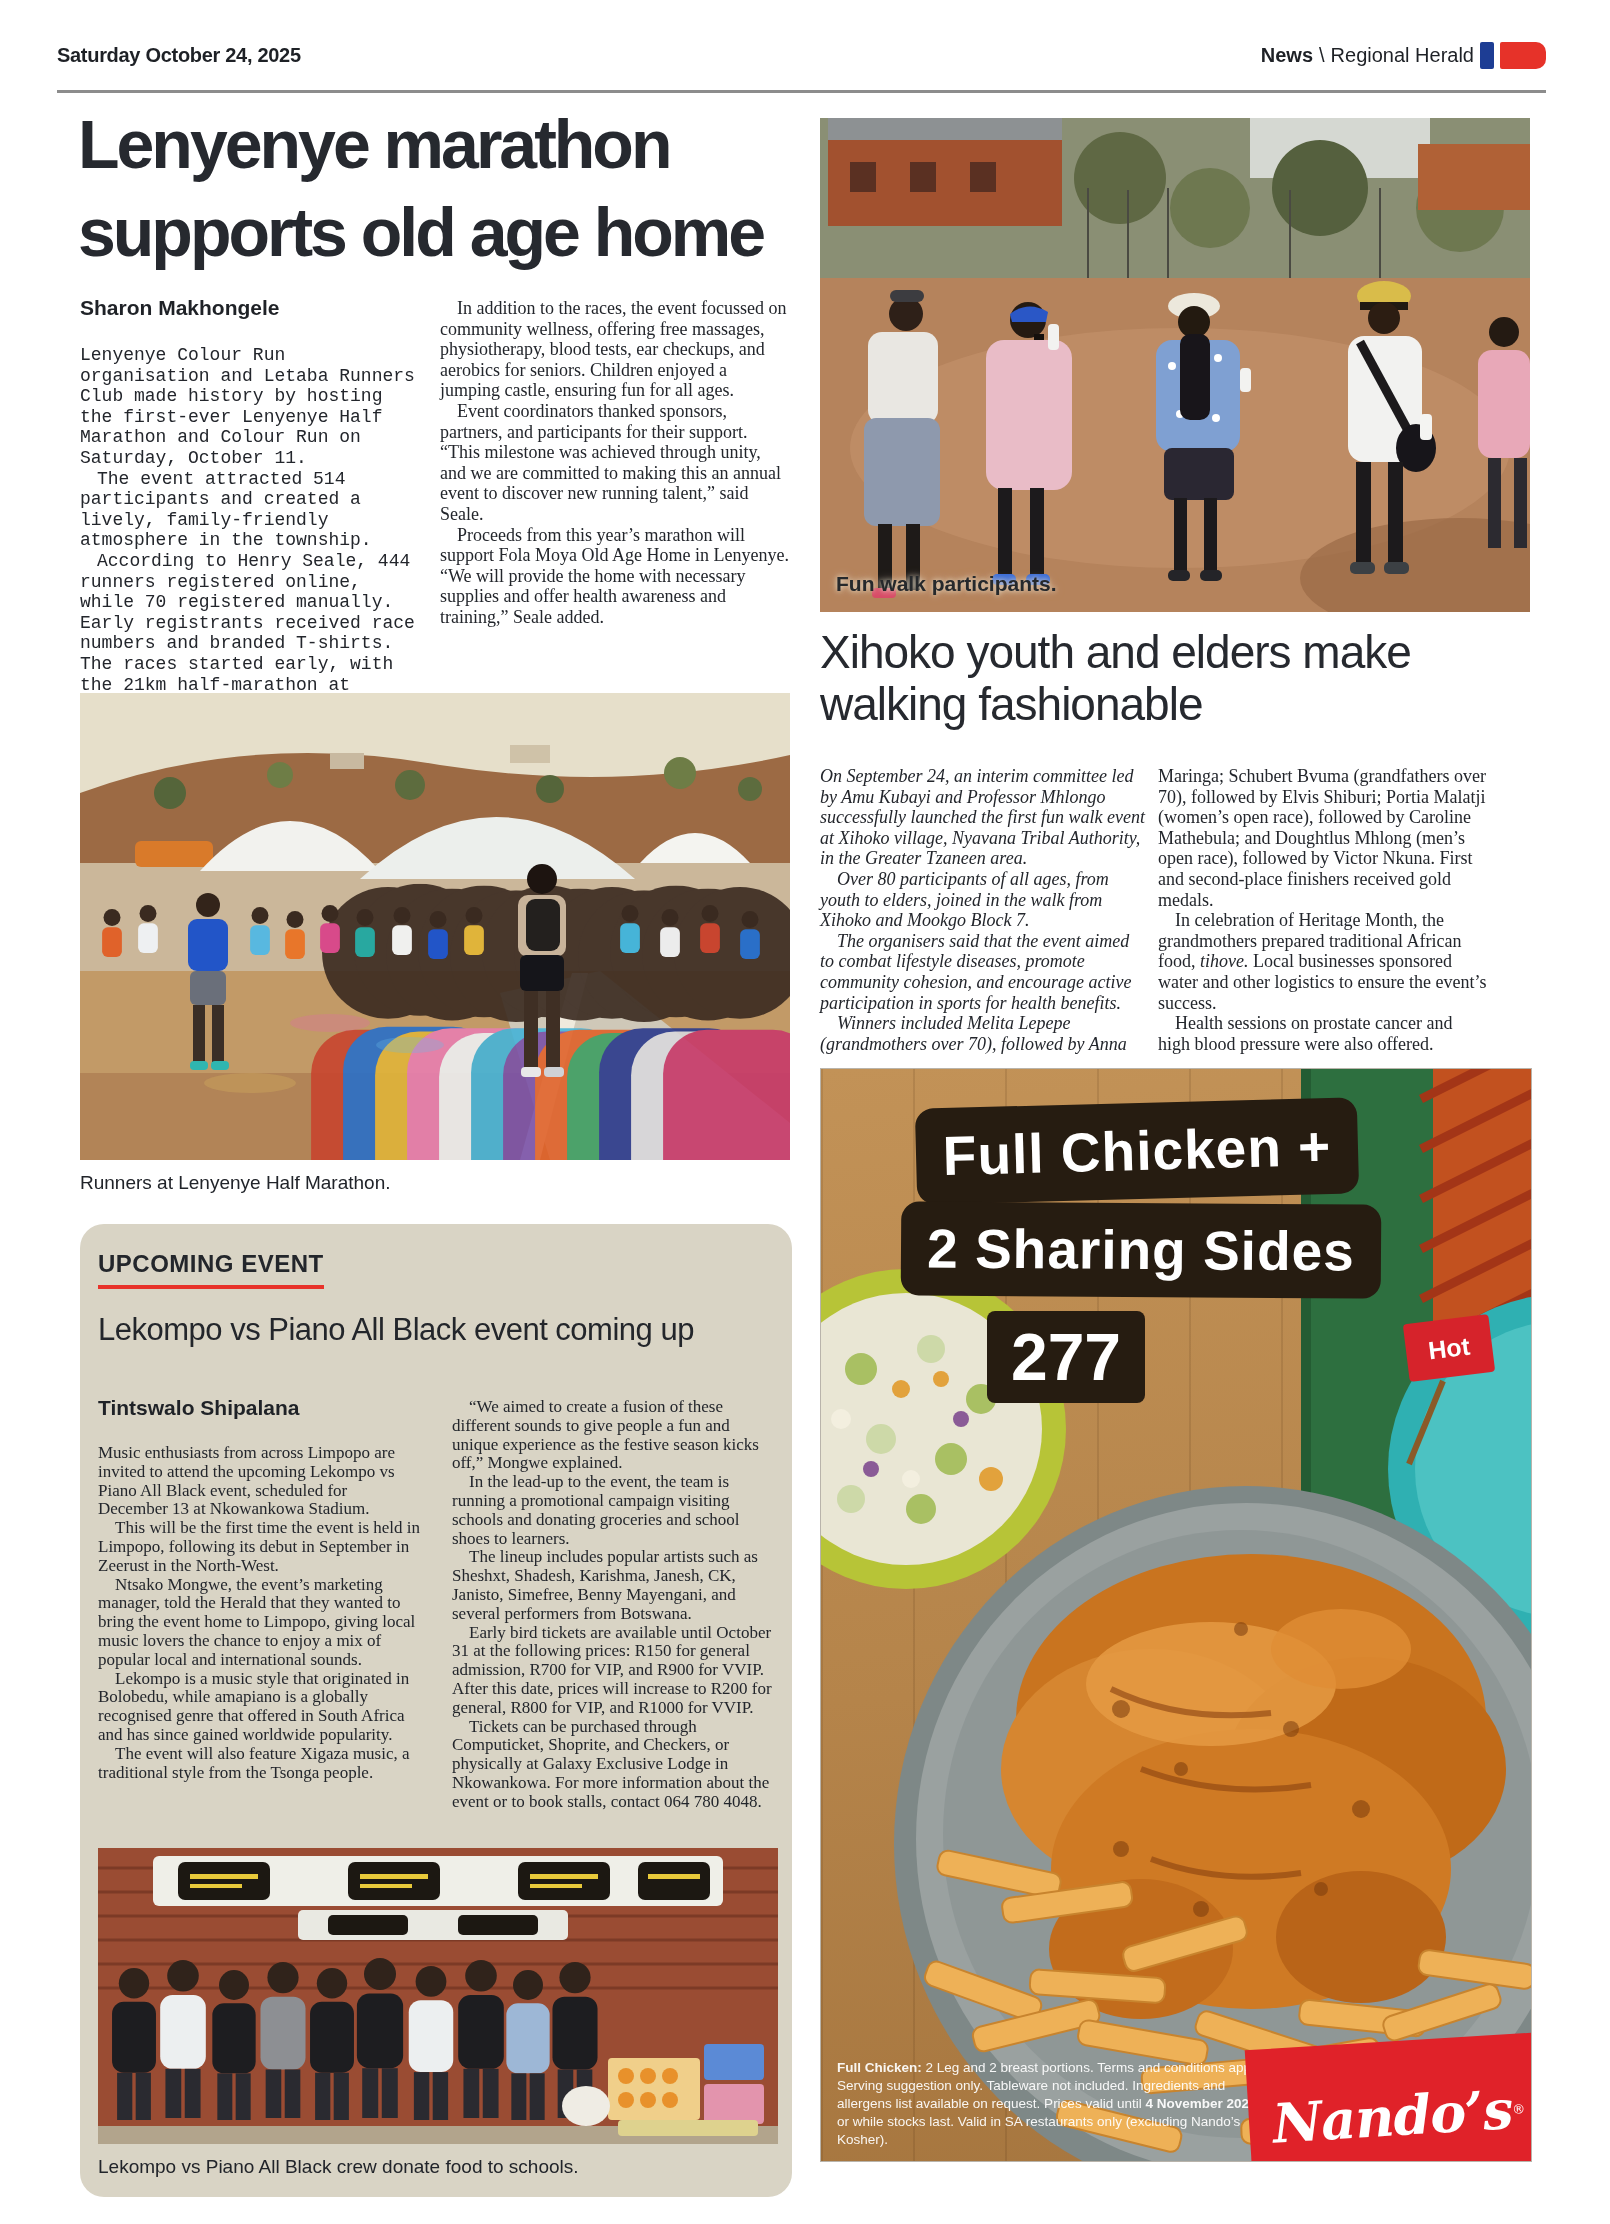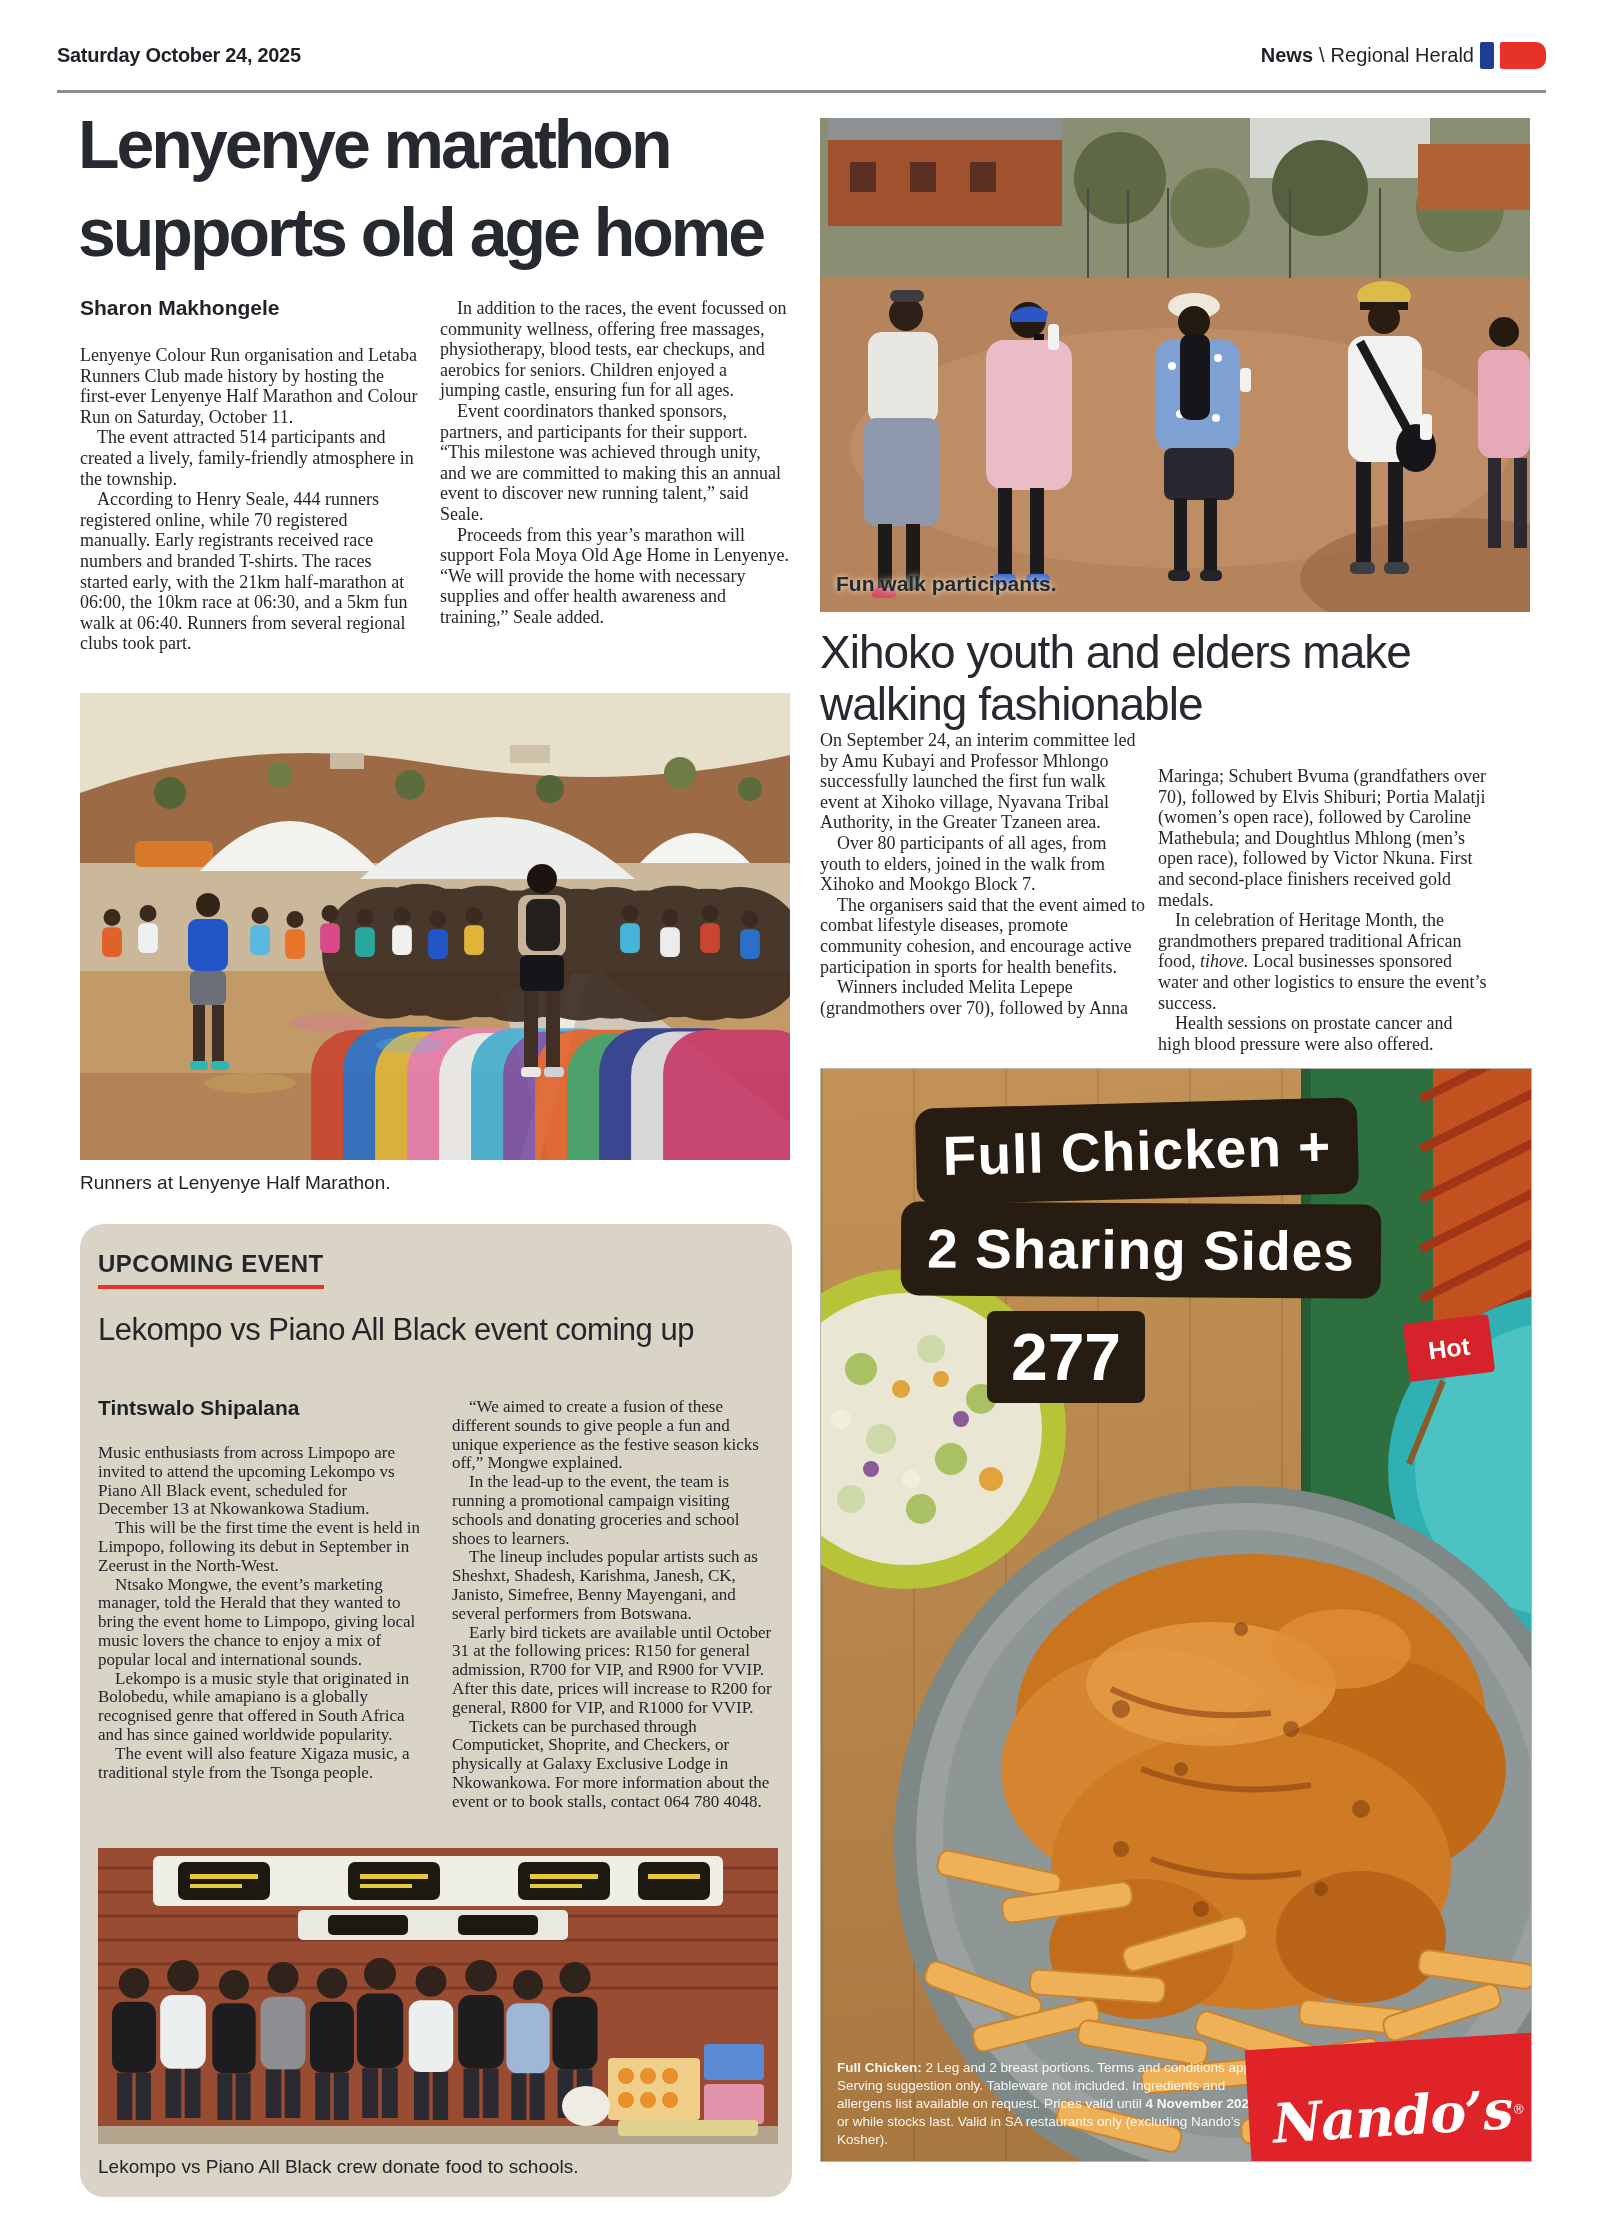"Lenyenye Colour Run organisation and" div.abs { font-family: none -> Liberation Mono, monospace }
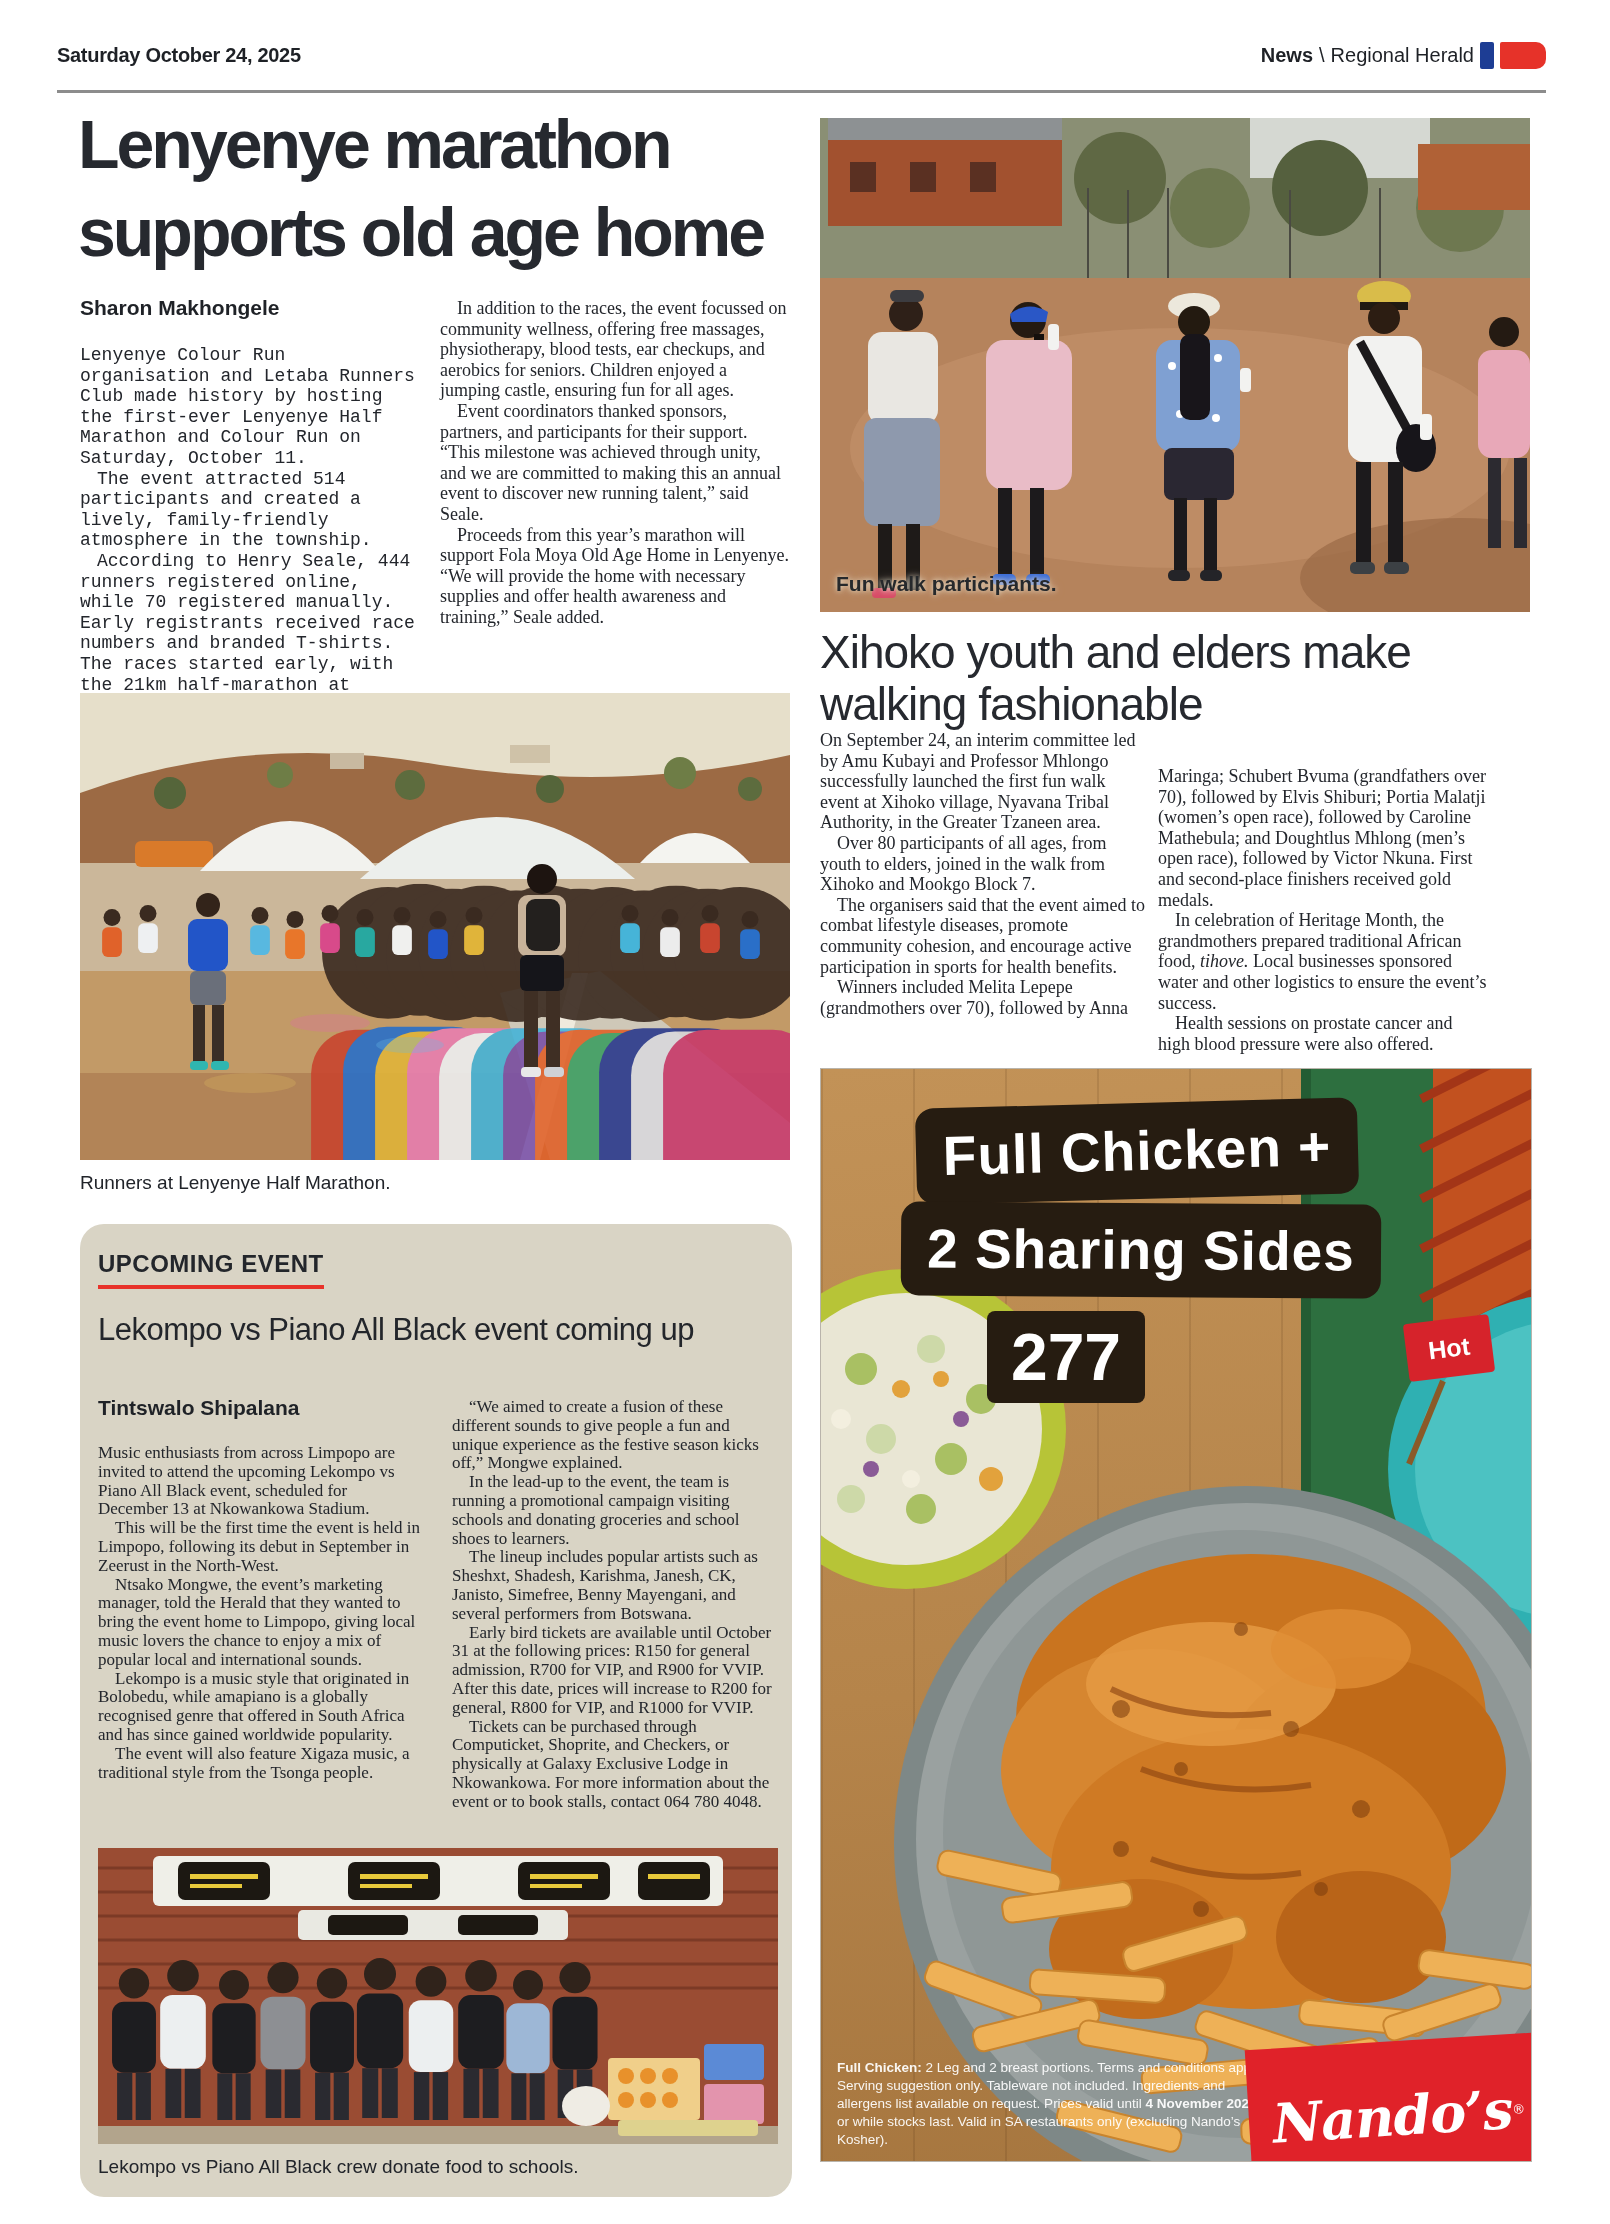"On September 24, an interim" div.abs { font-style: none -> italic; top: 730px -> 766px }
